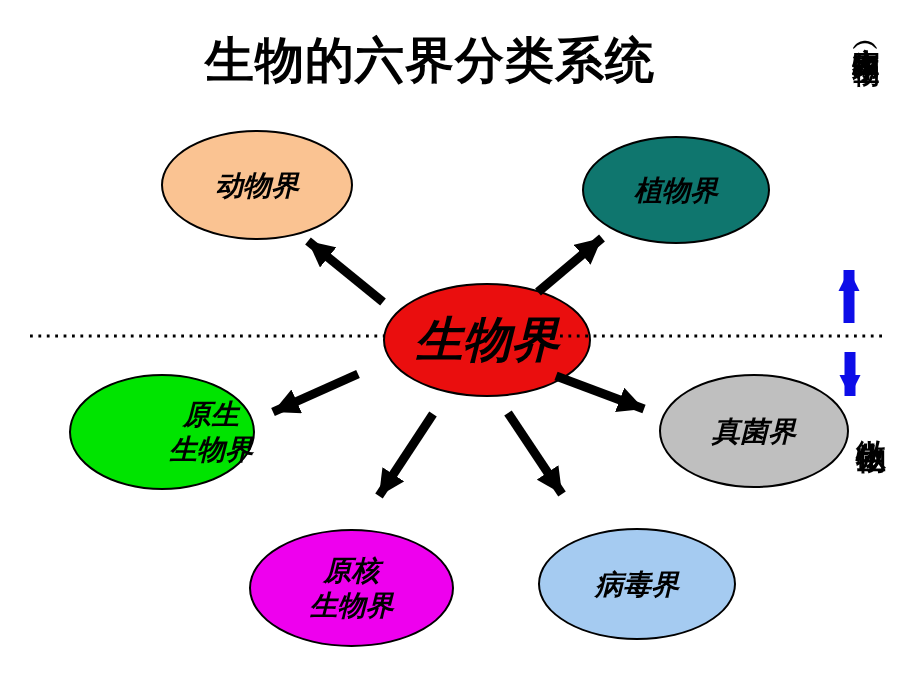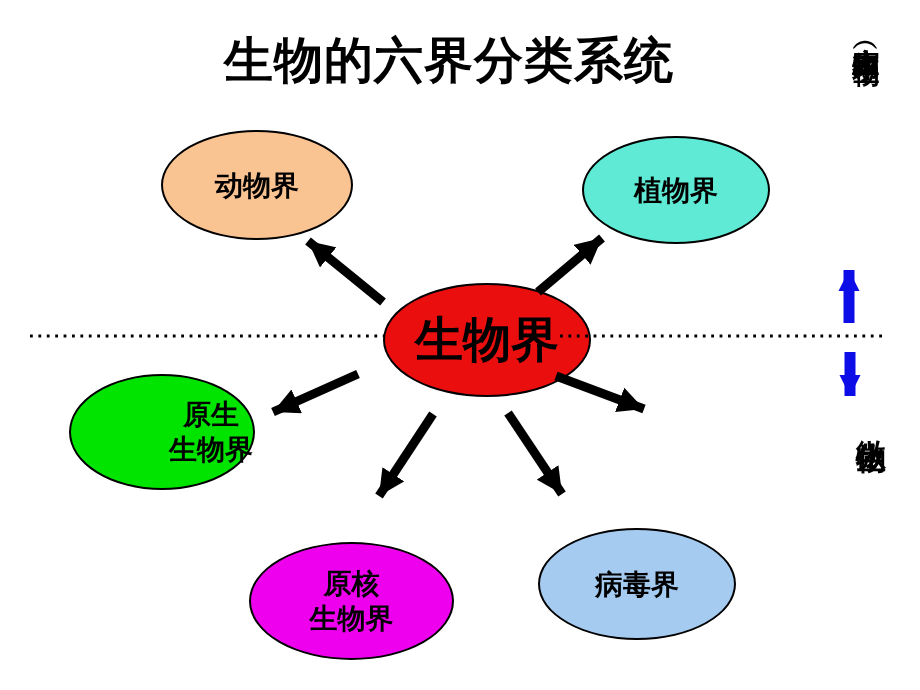"生物的六界分类系统" .slide-title { padding-left: 19px -> none }
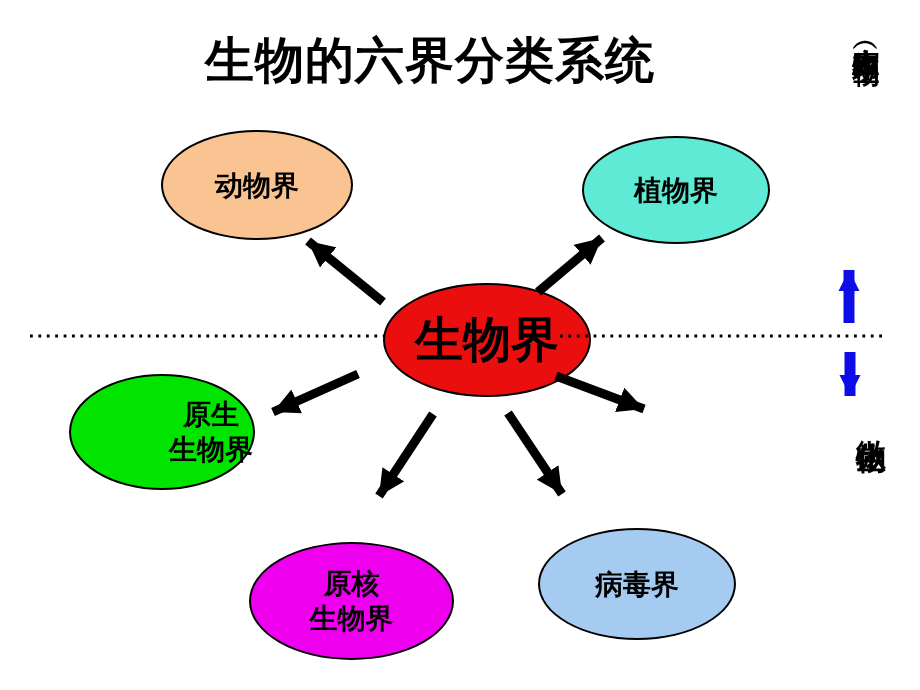"动物界" .klabel { font-style: none -> italic }
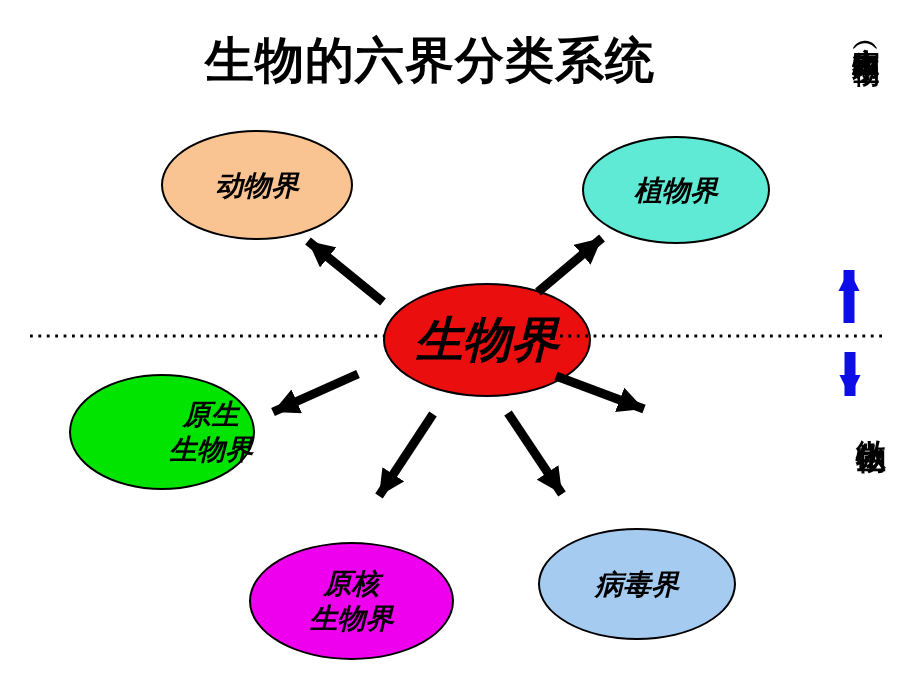"植物界" div.ellipse { background-color: #5eead4 -> #0f766e }
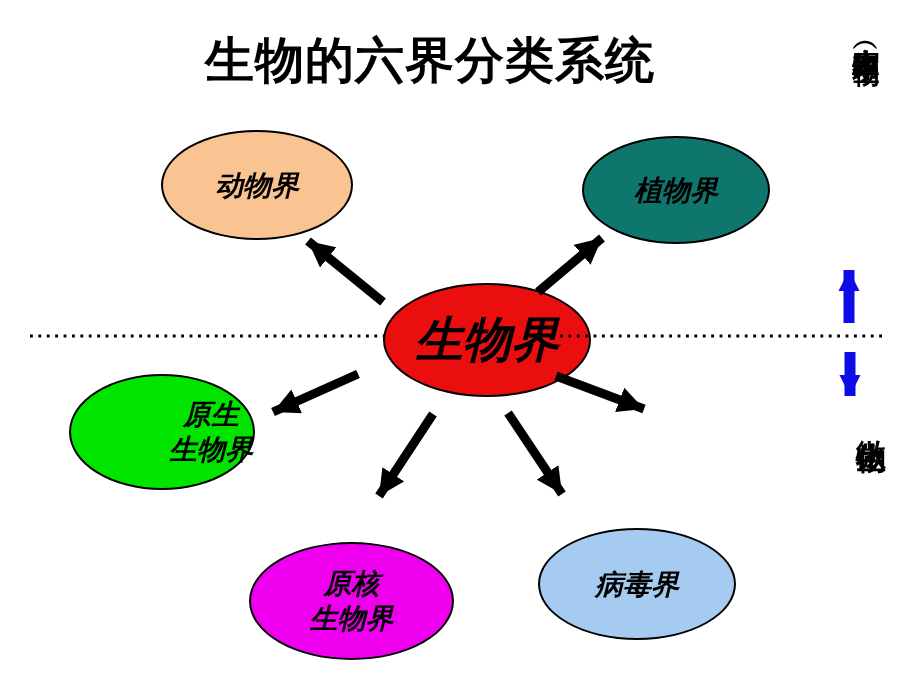"真菌界" div.ellipse { html: none -> <div> <span>真菌界</span> </div> }
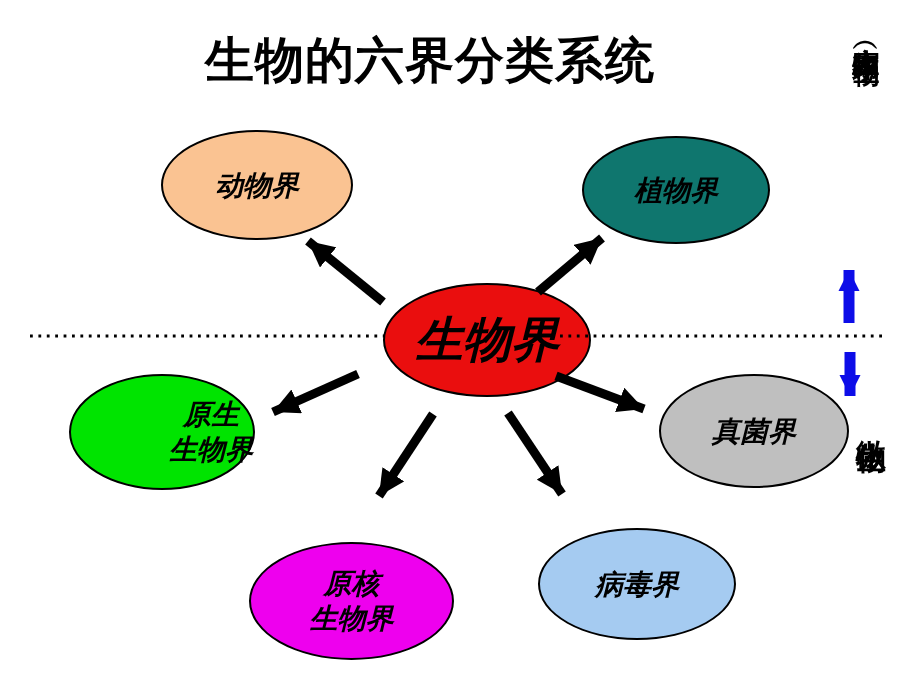"原核" .k-prokaryote { top: 542px -> 529px }
